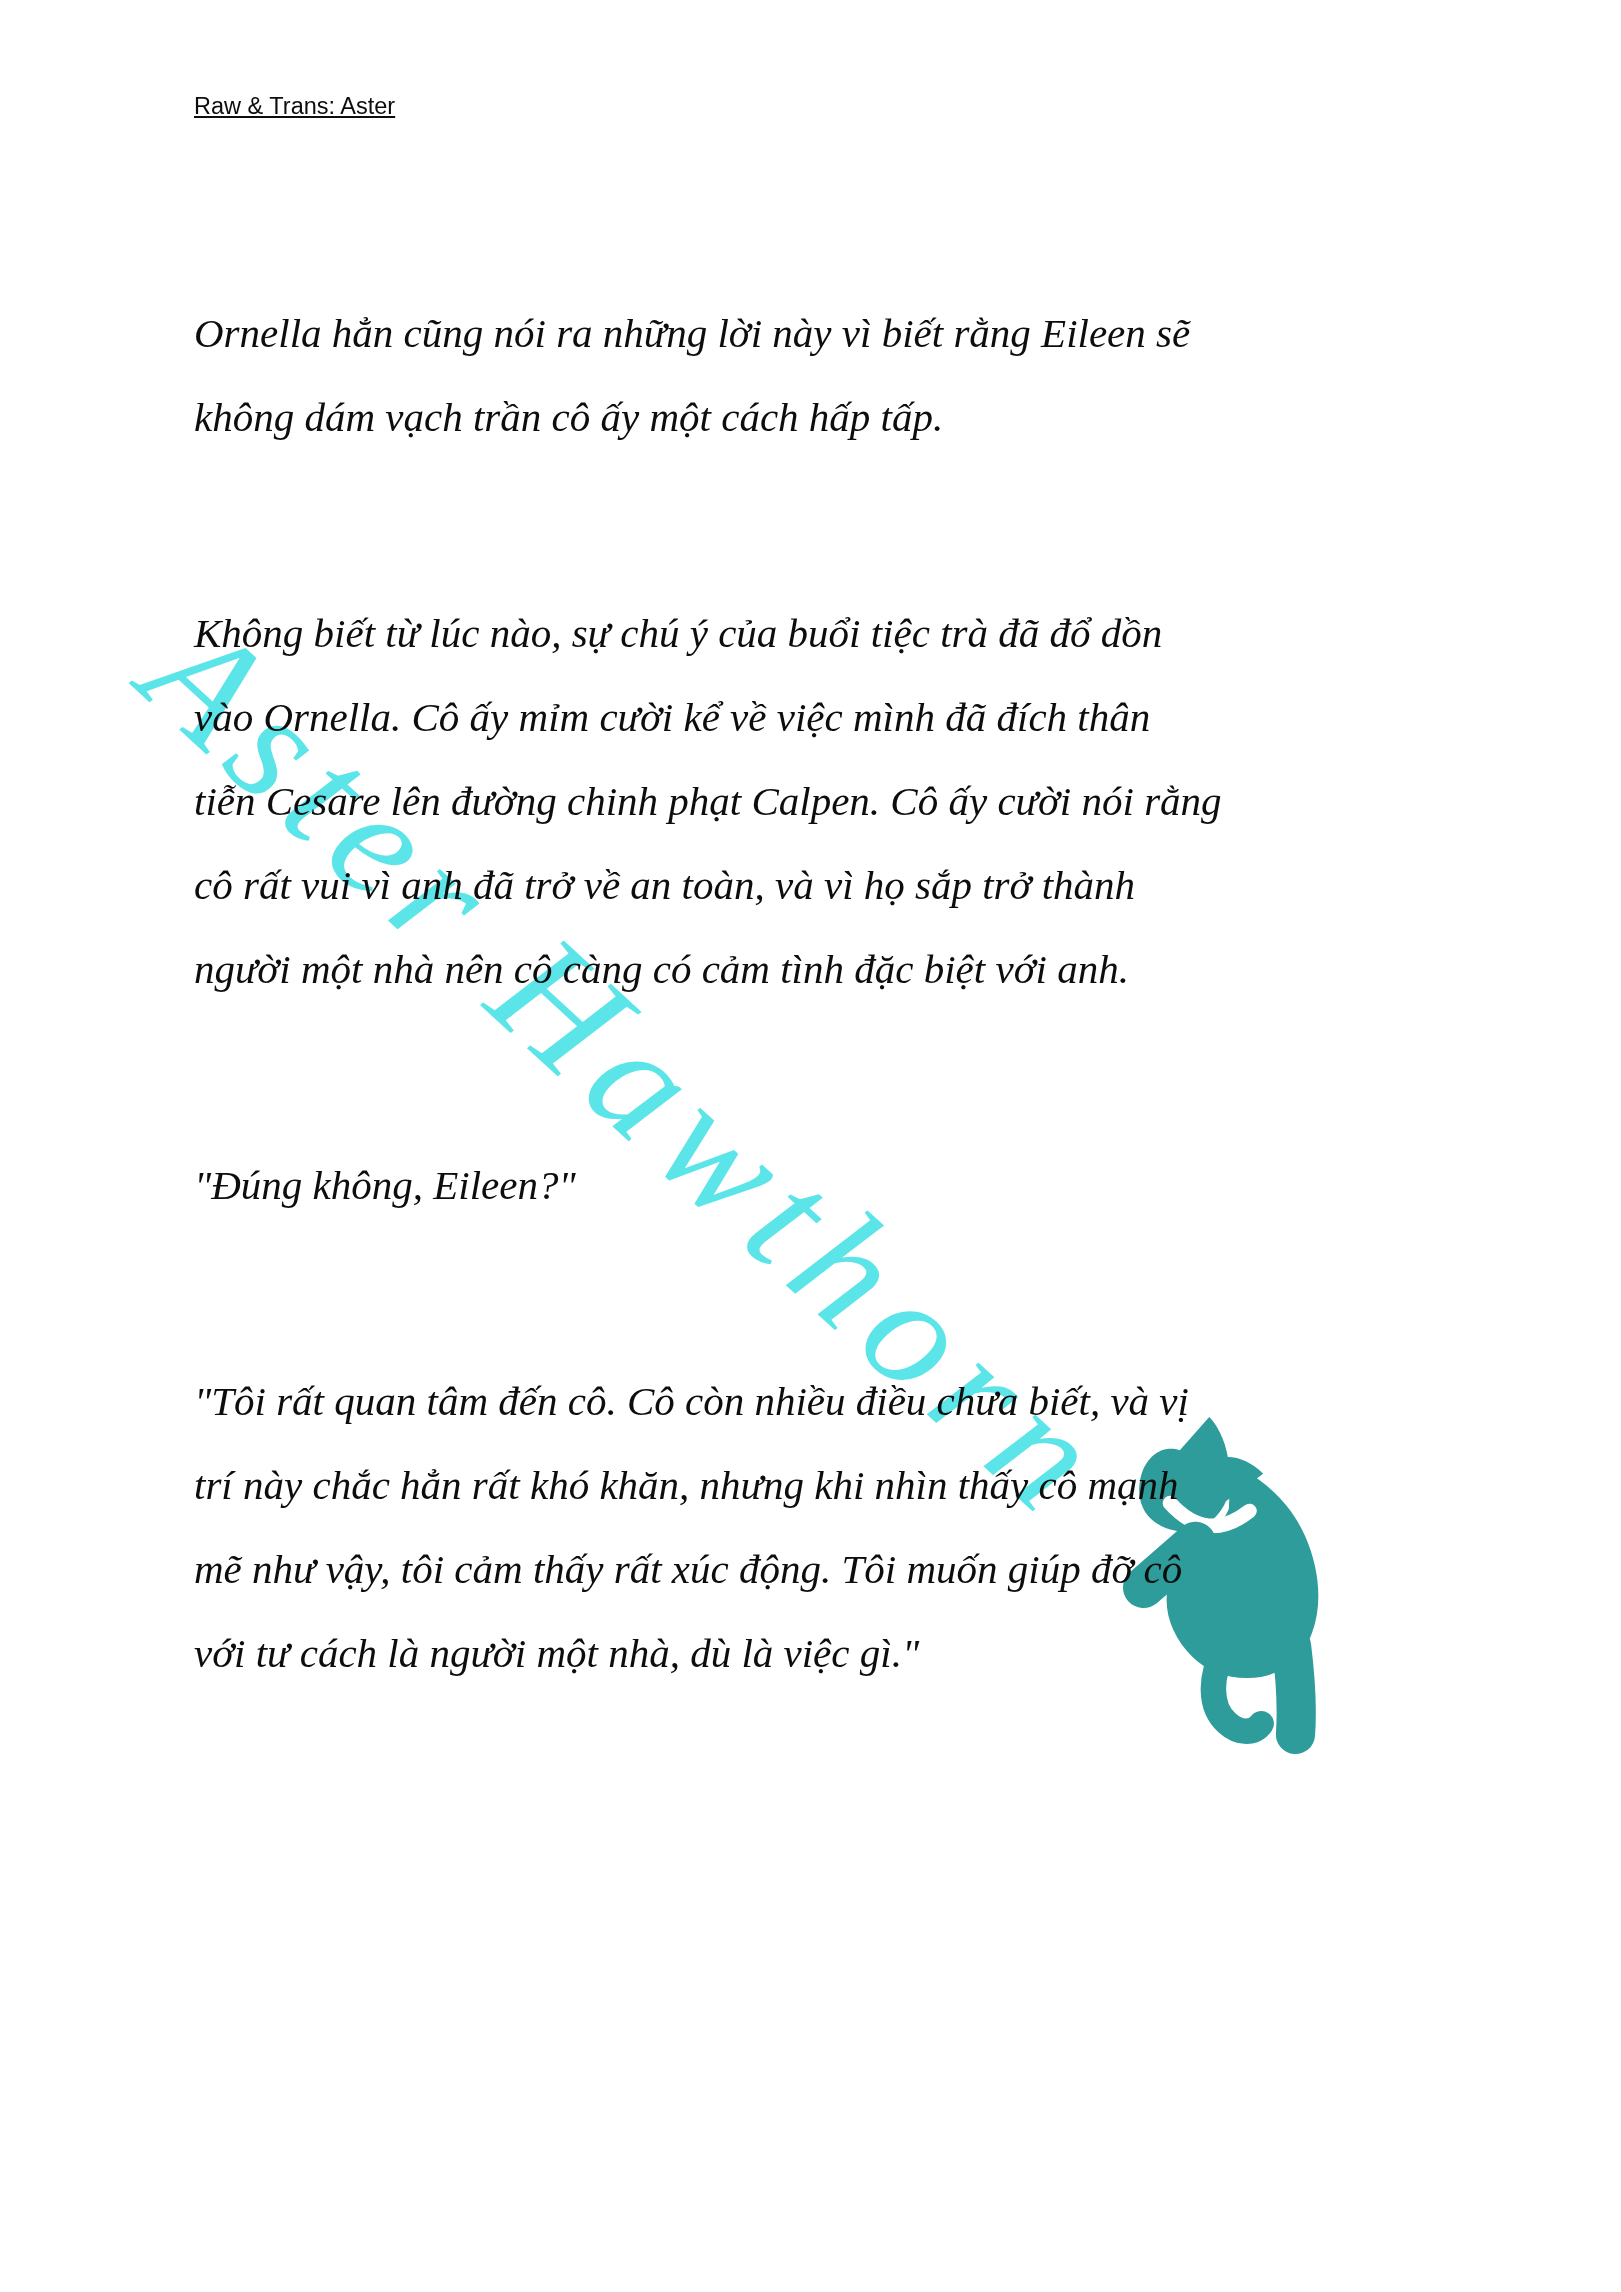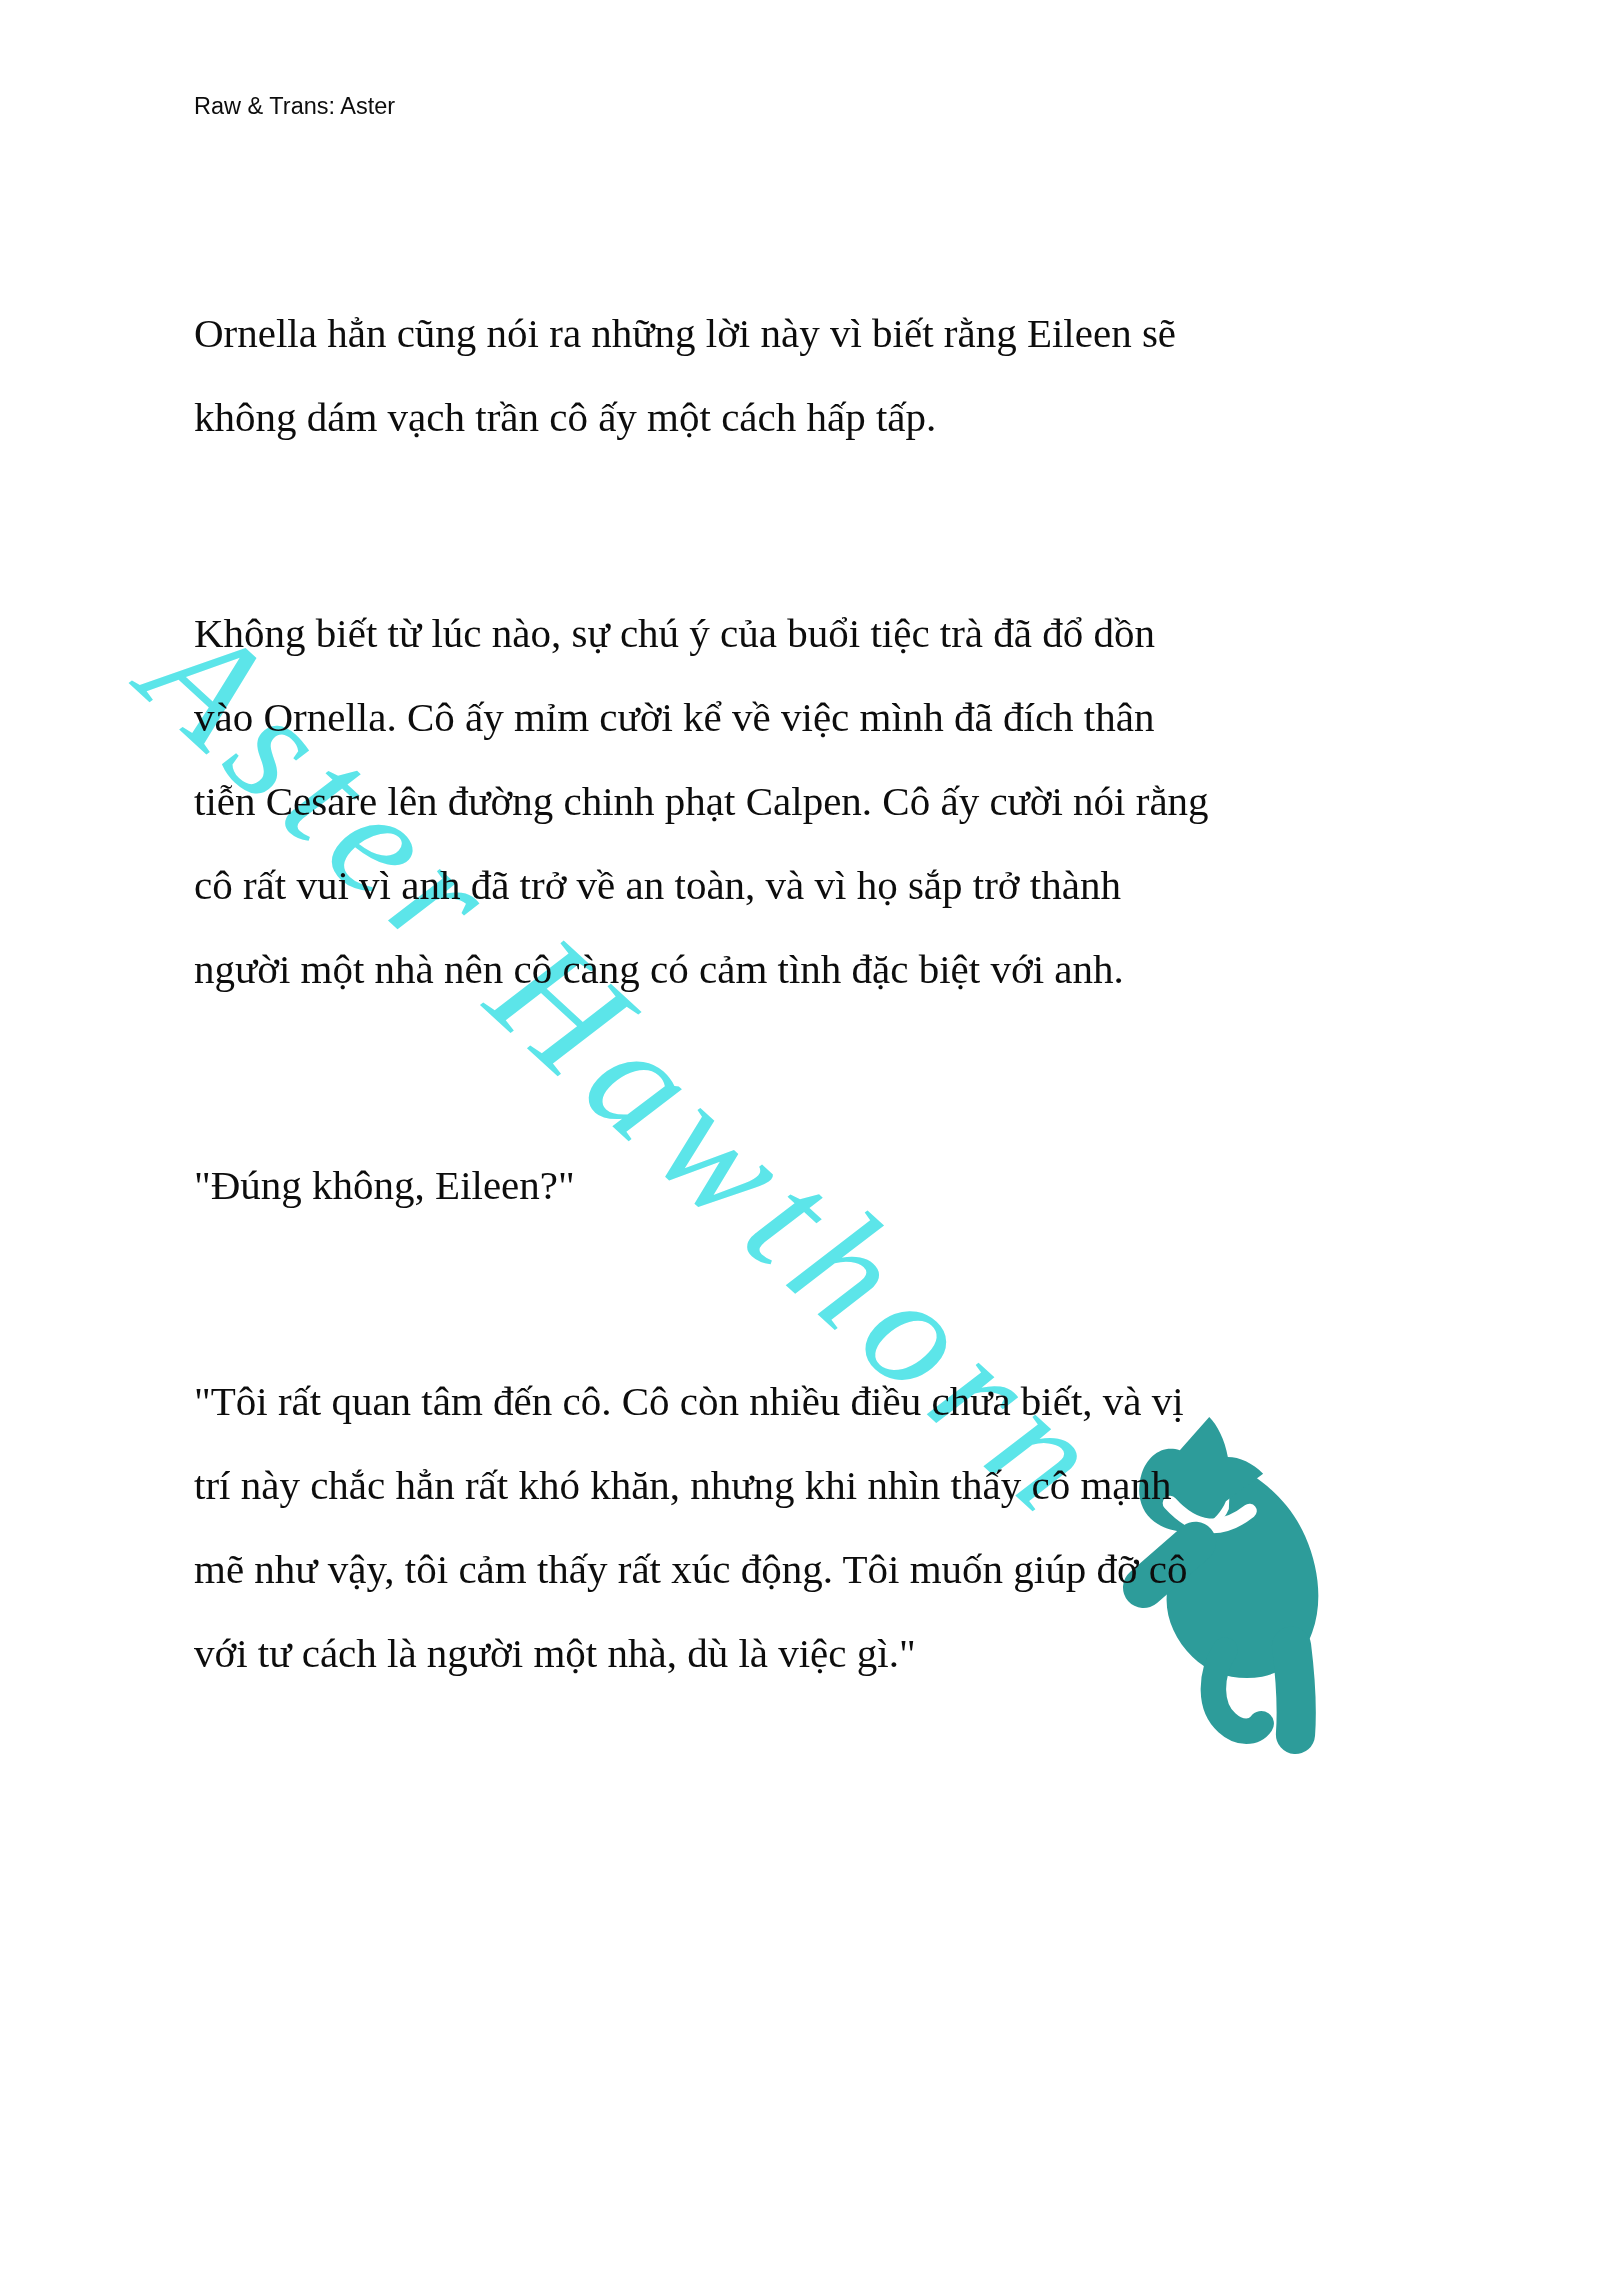"Raw & Trans: Aster" .credit { text-decoration: none -> underline }
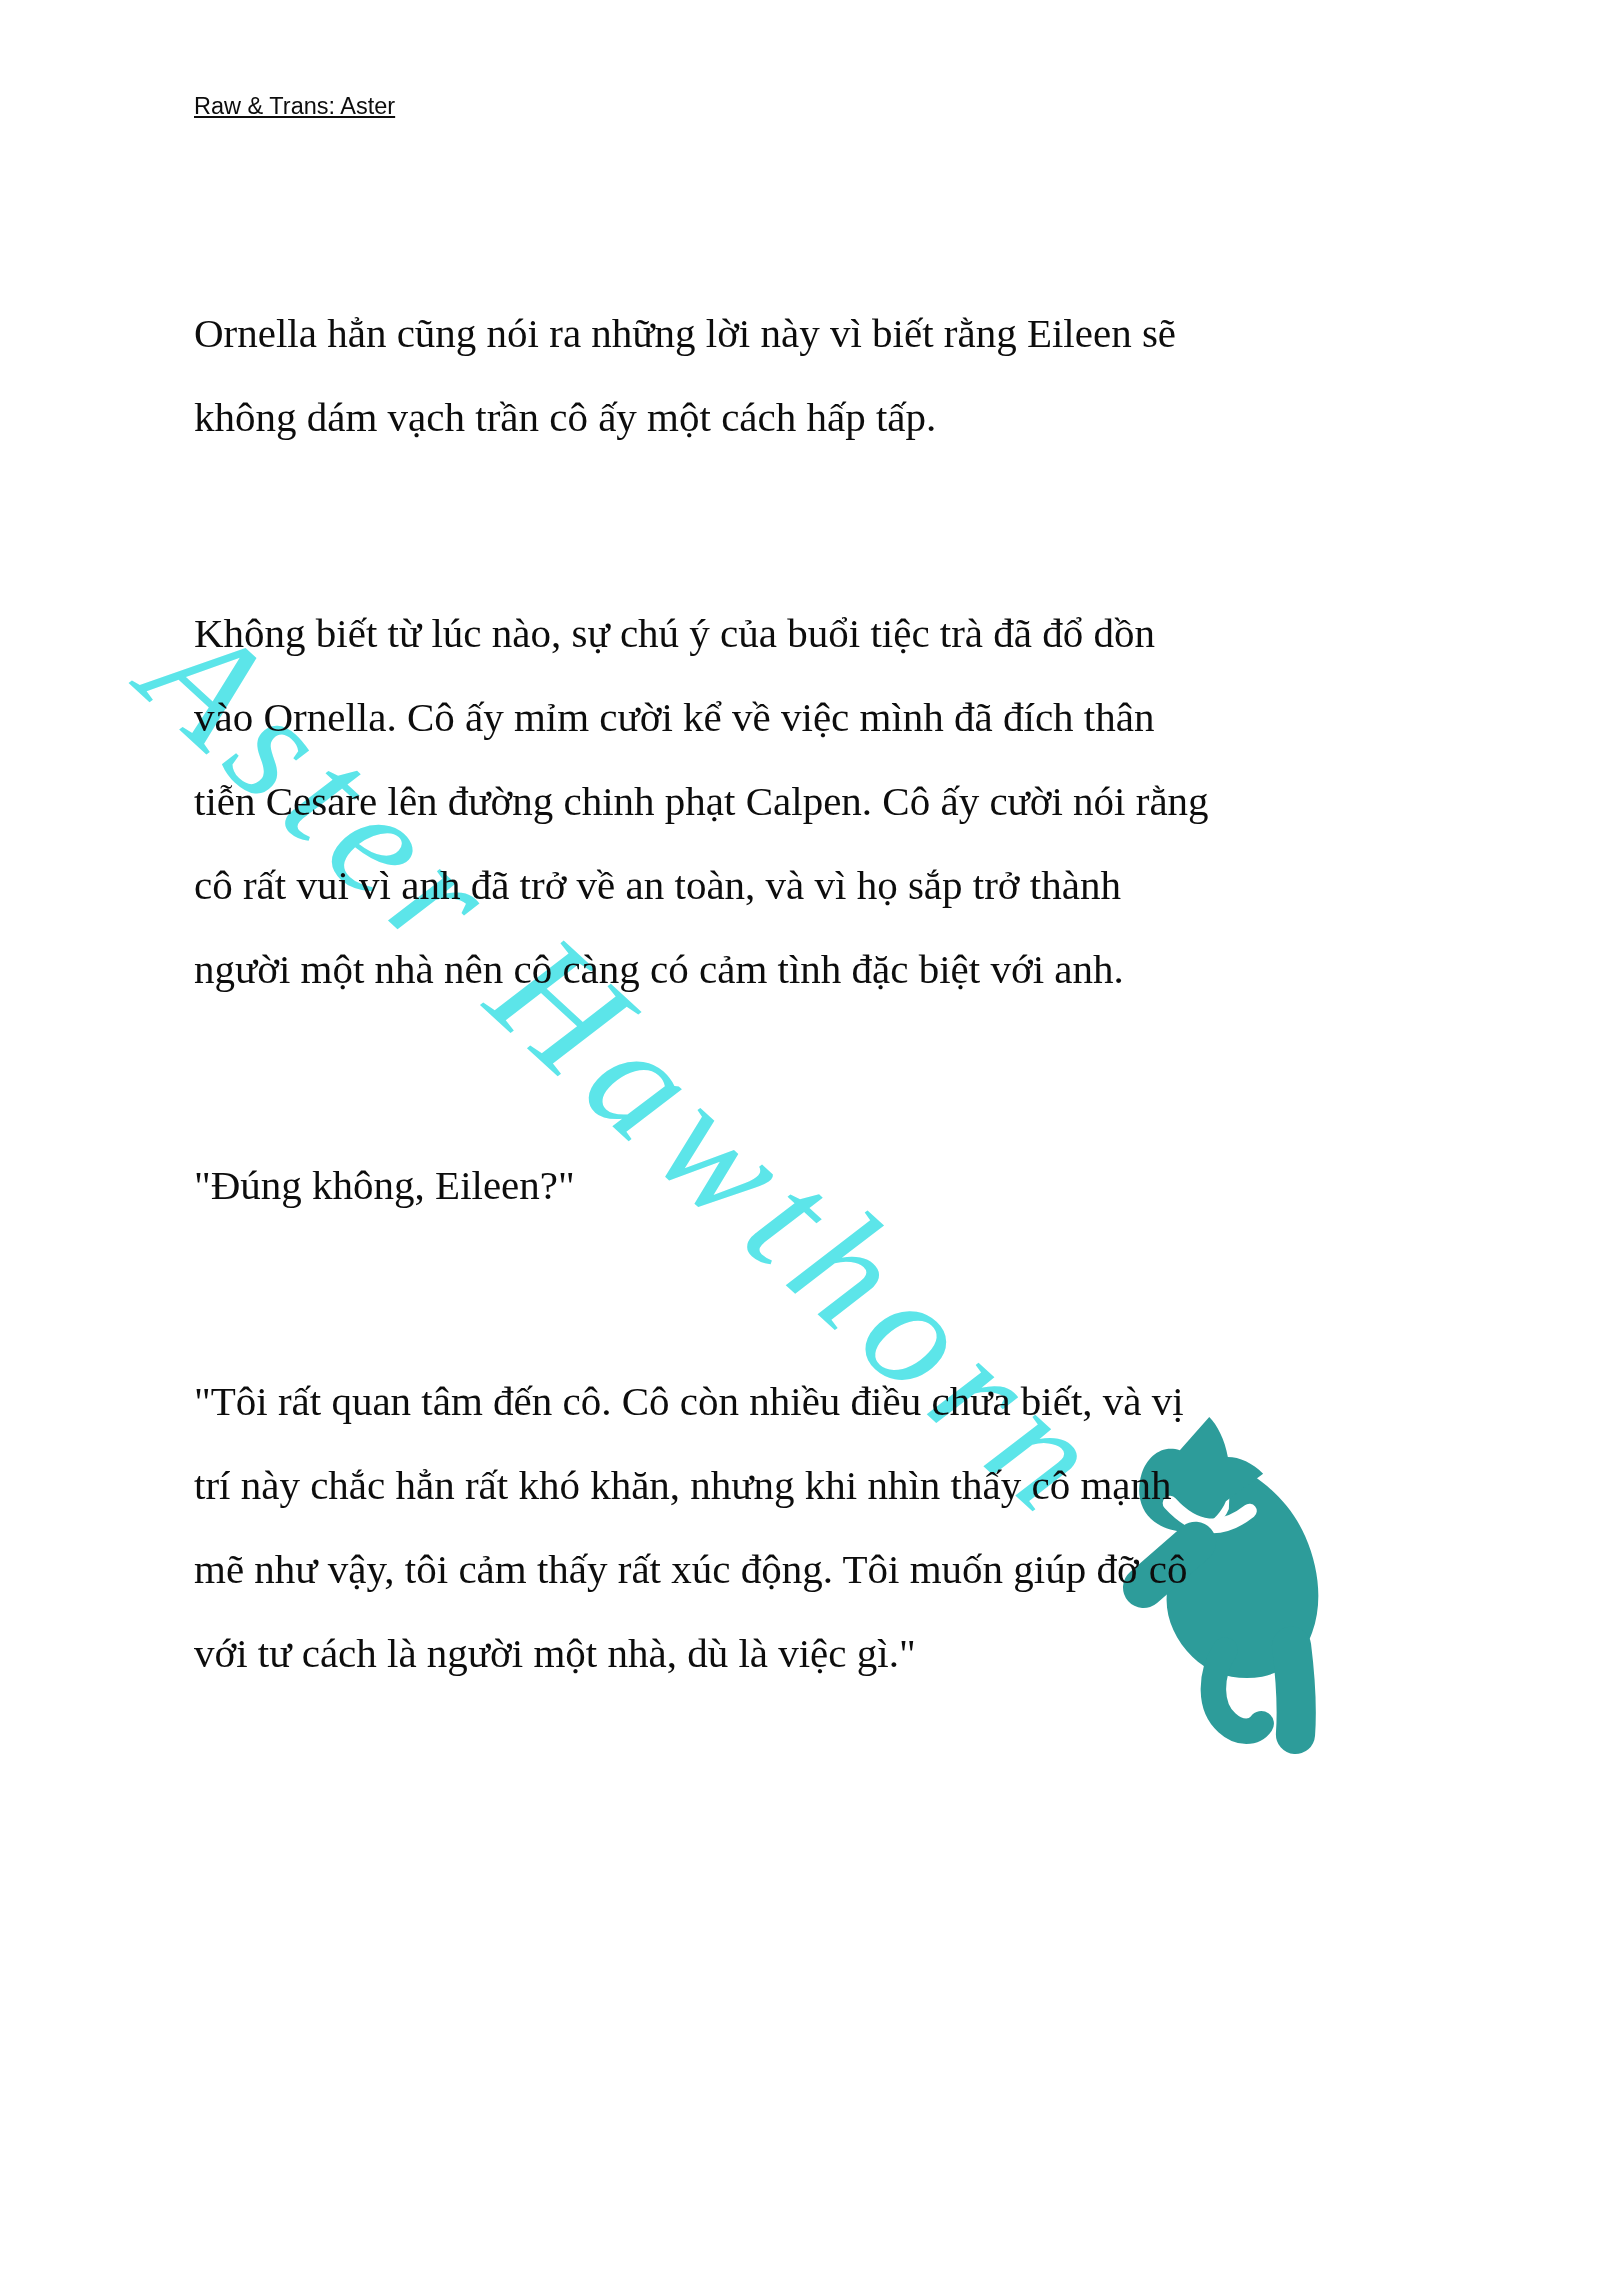"Ornella hẳn cũng nói ra" .content { font-style: none -> italic }
